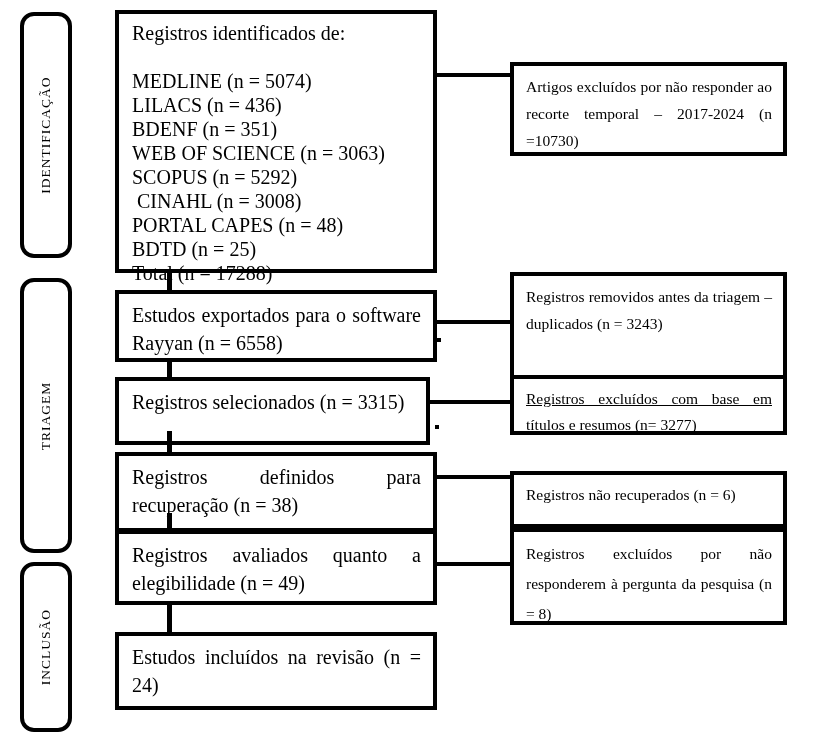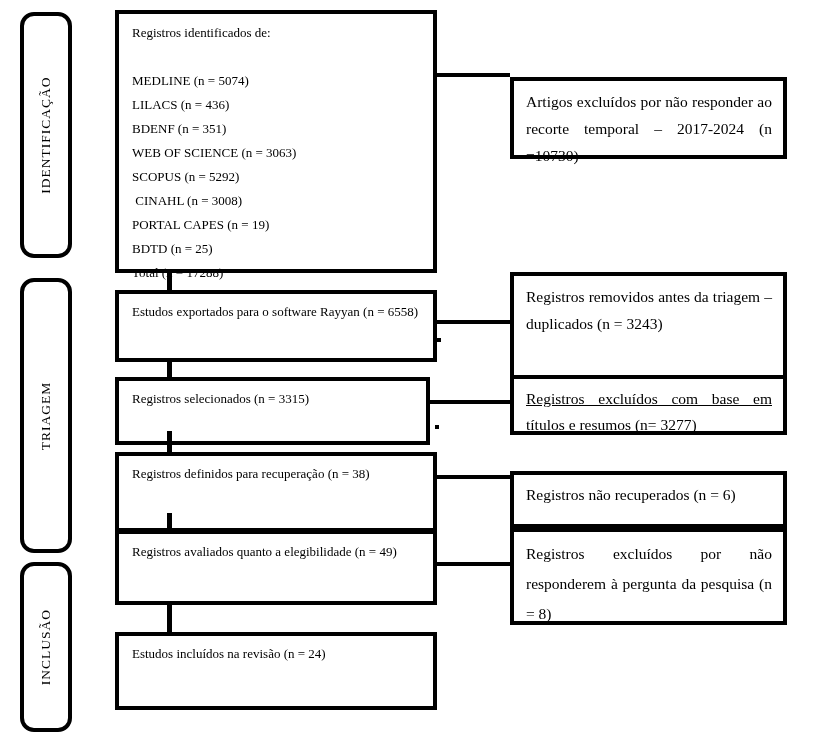"Registros identificados de:" .mbox { font-size: 13px -> 20px }
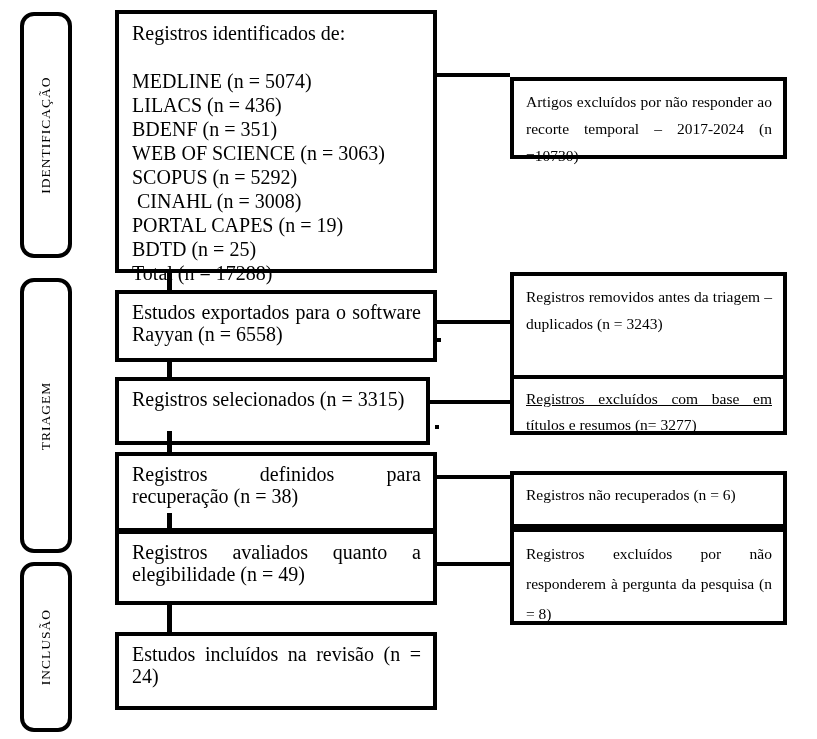"Artigos excluídos por não responder" div.sbox { height: 82px -> 94px; top: 77px -> 62px }
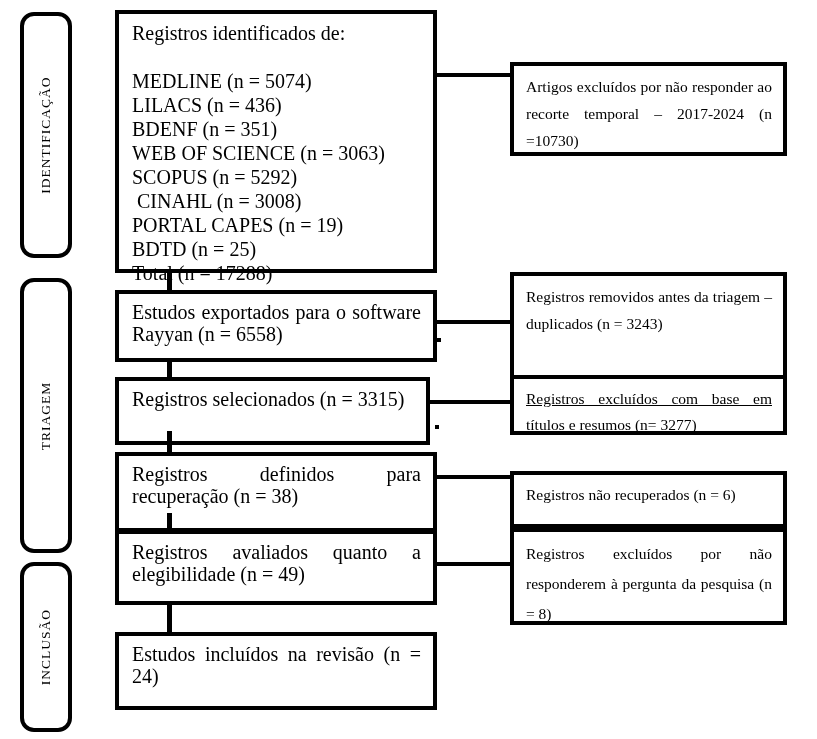"PORTAL CAPES (n = 19)" div.line24 { text: 19 -> 48 }
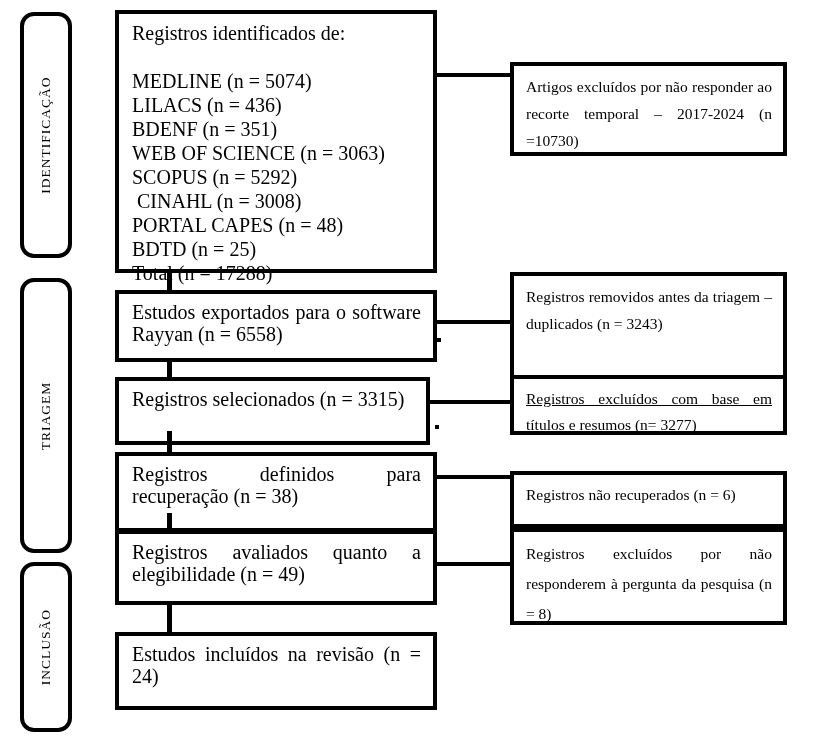"Estudos exportados para o software" .mbox .jtext { line-height: 22px -> 28px }
